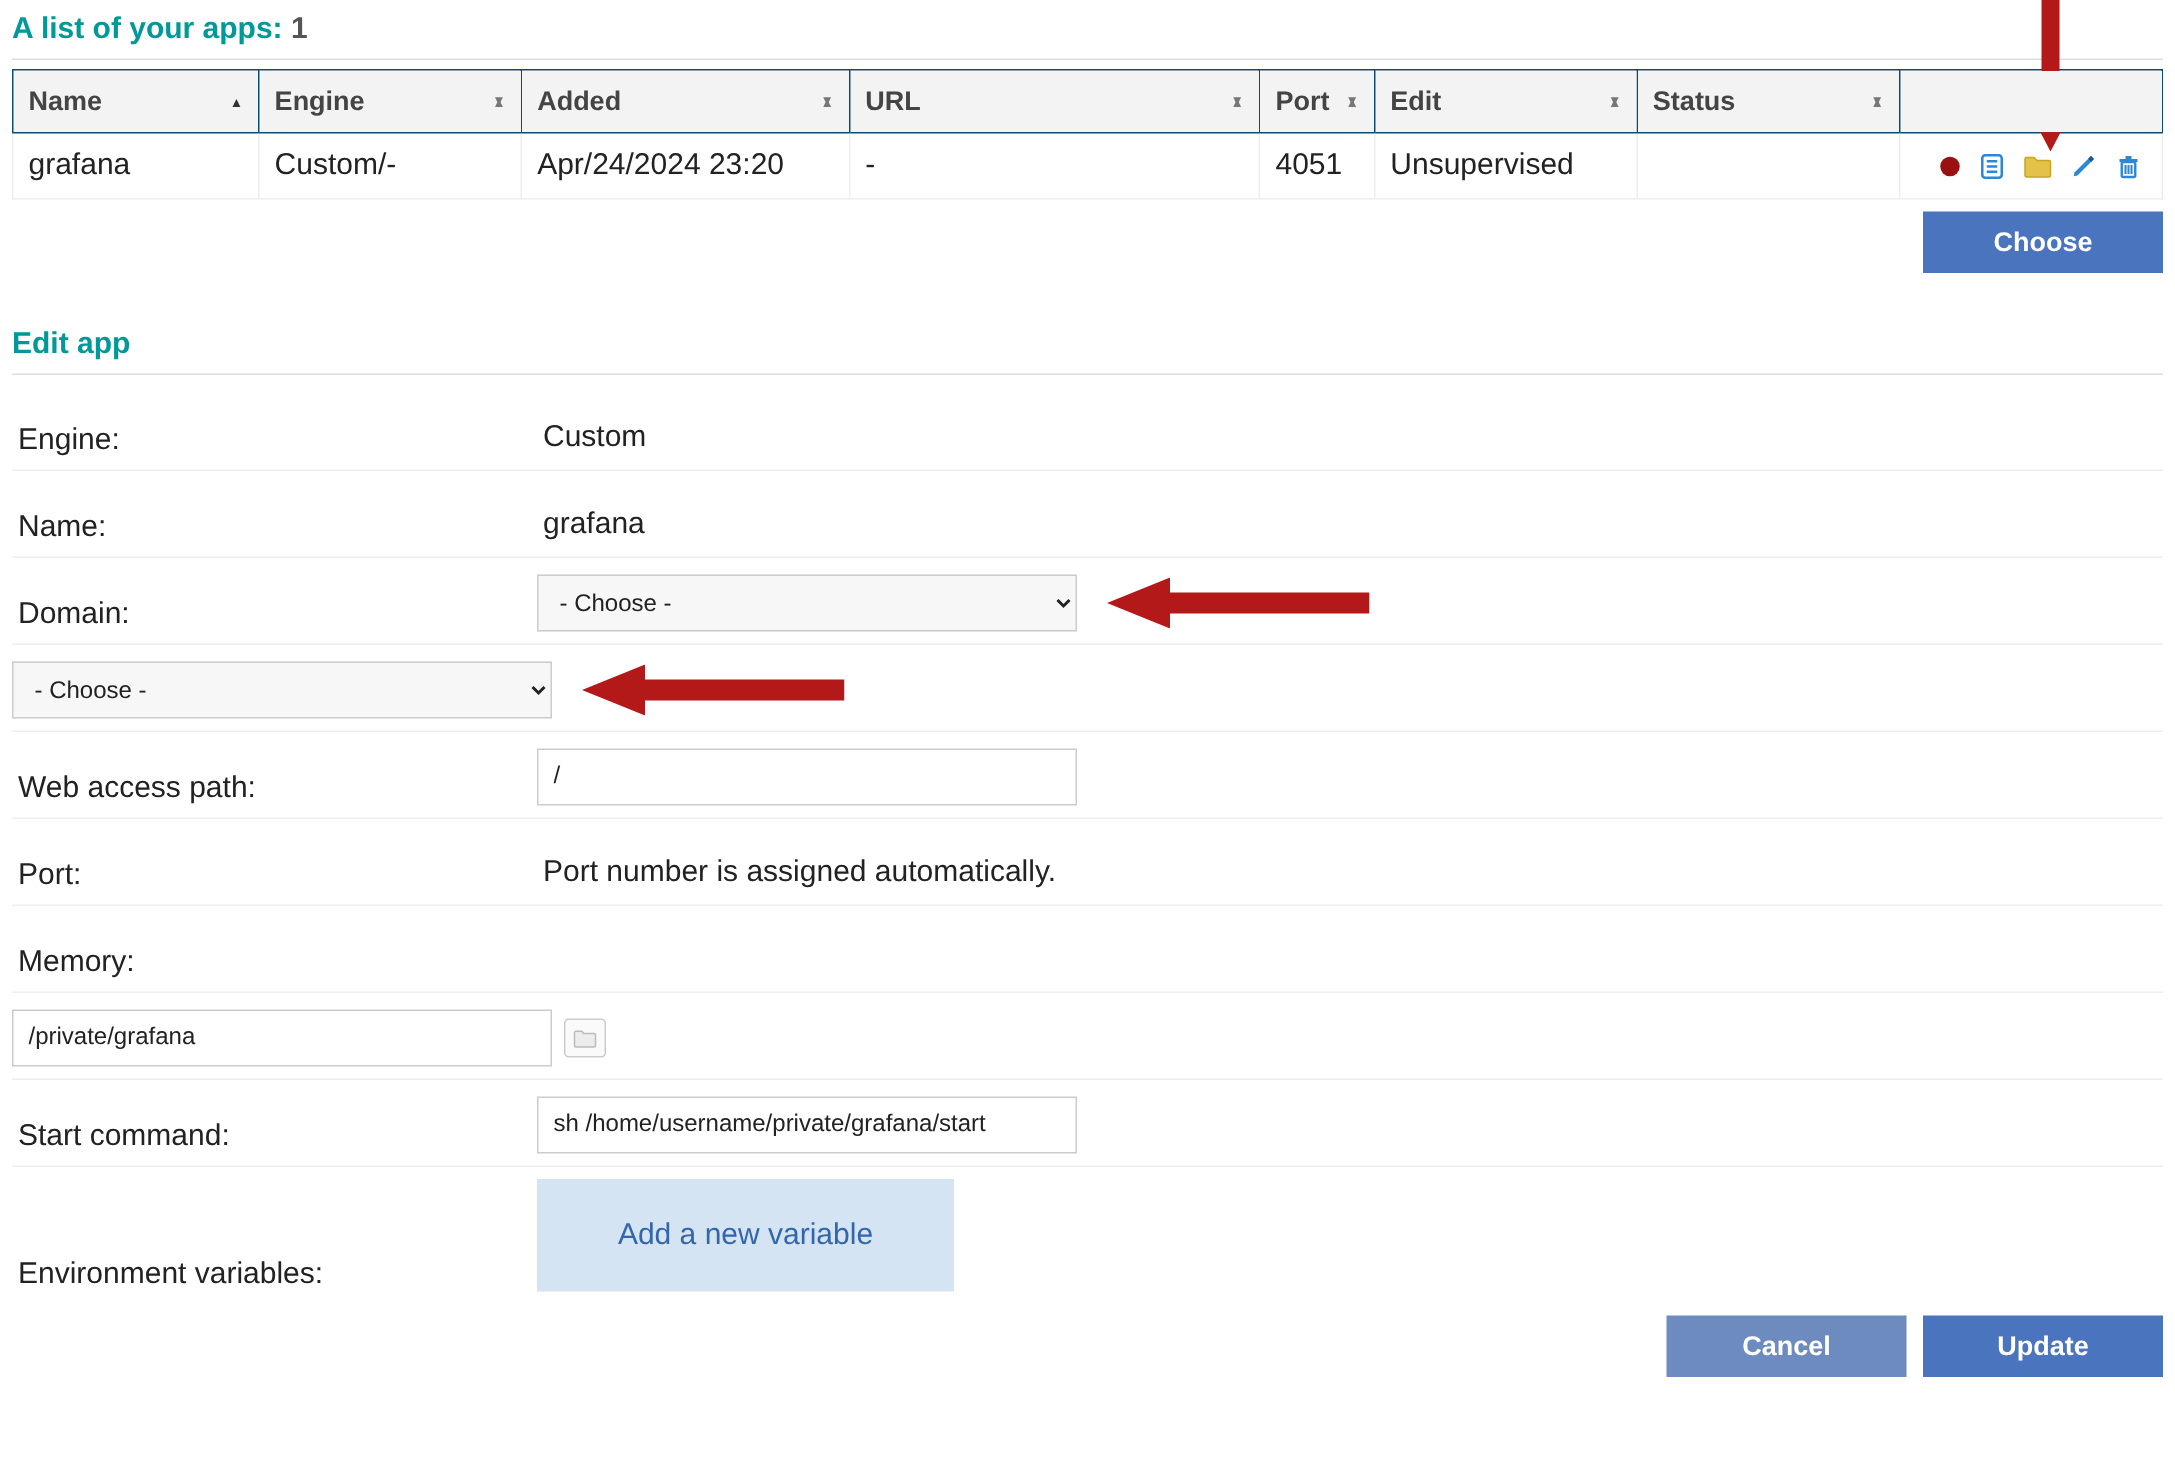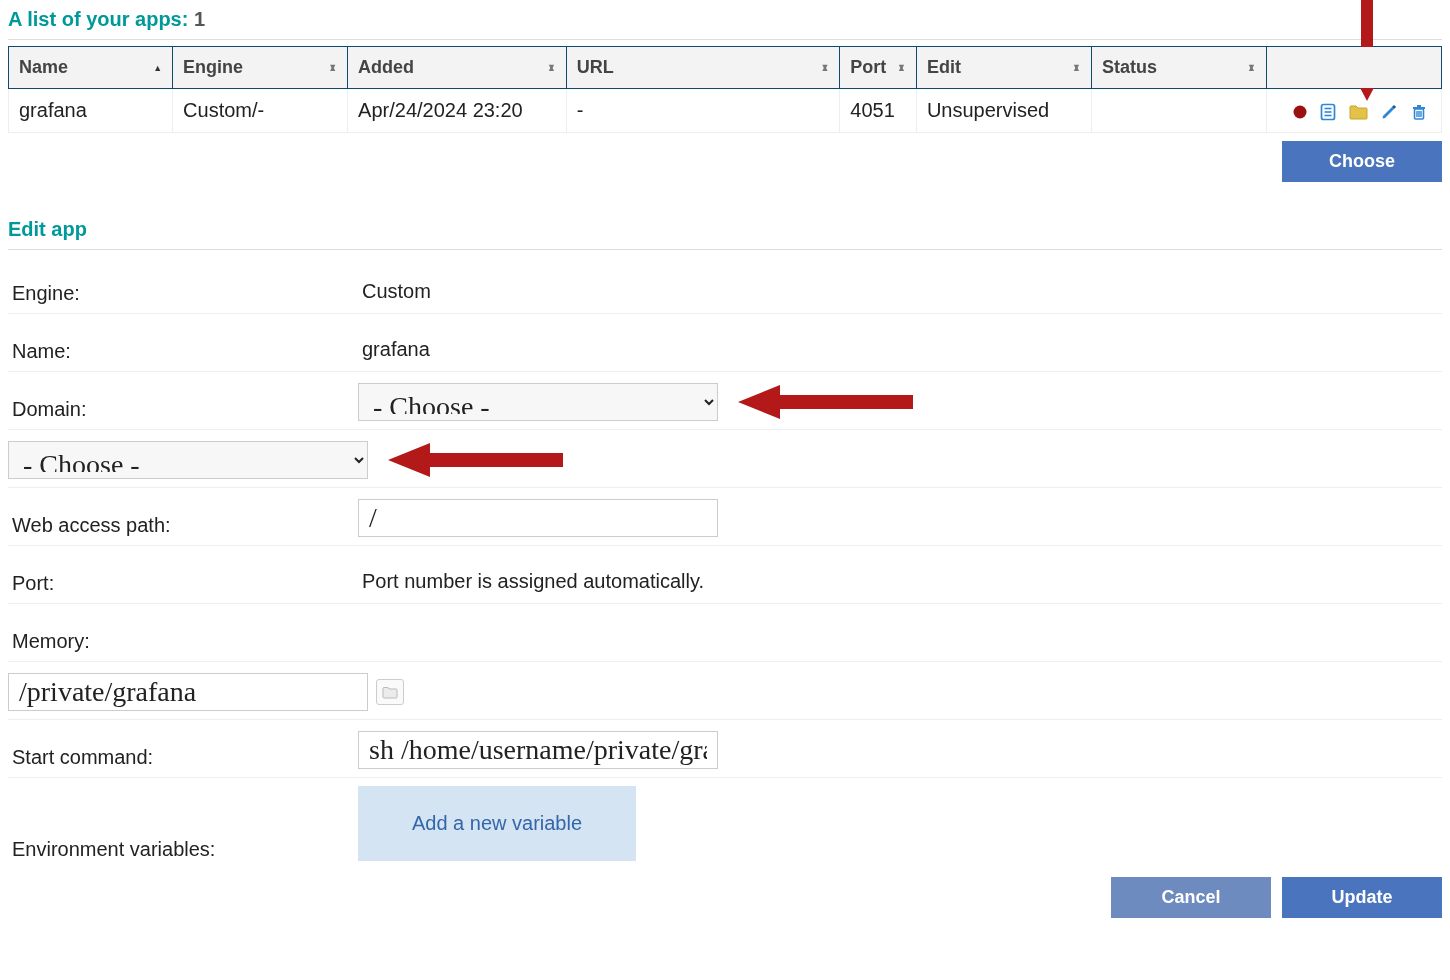"- Choose -" .sel, .txt { font-family: Liberation Serif, serif -> none; font-size: 28px -> 16px }
